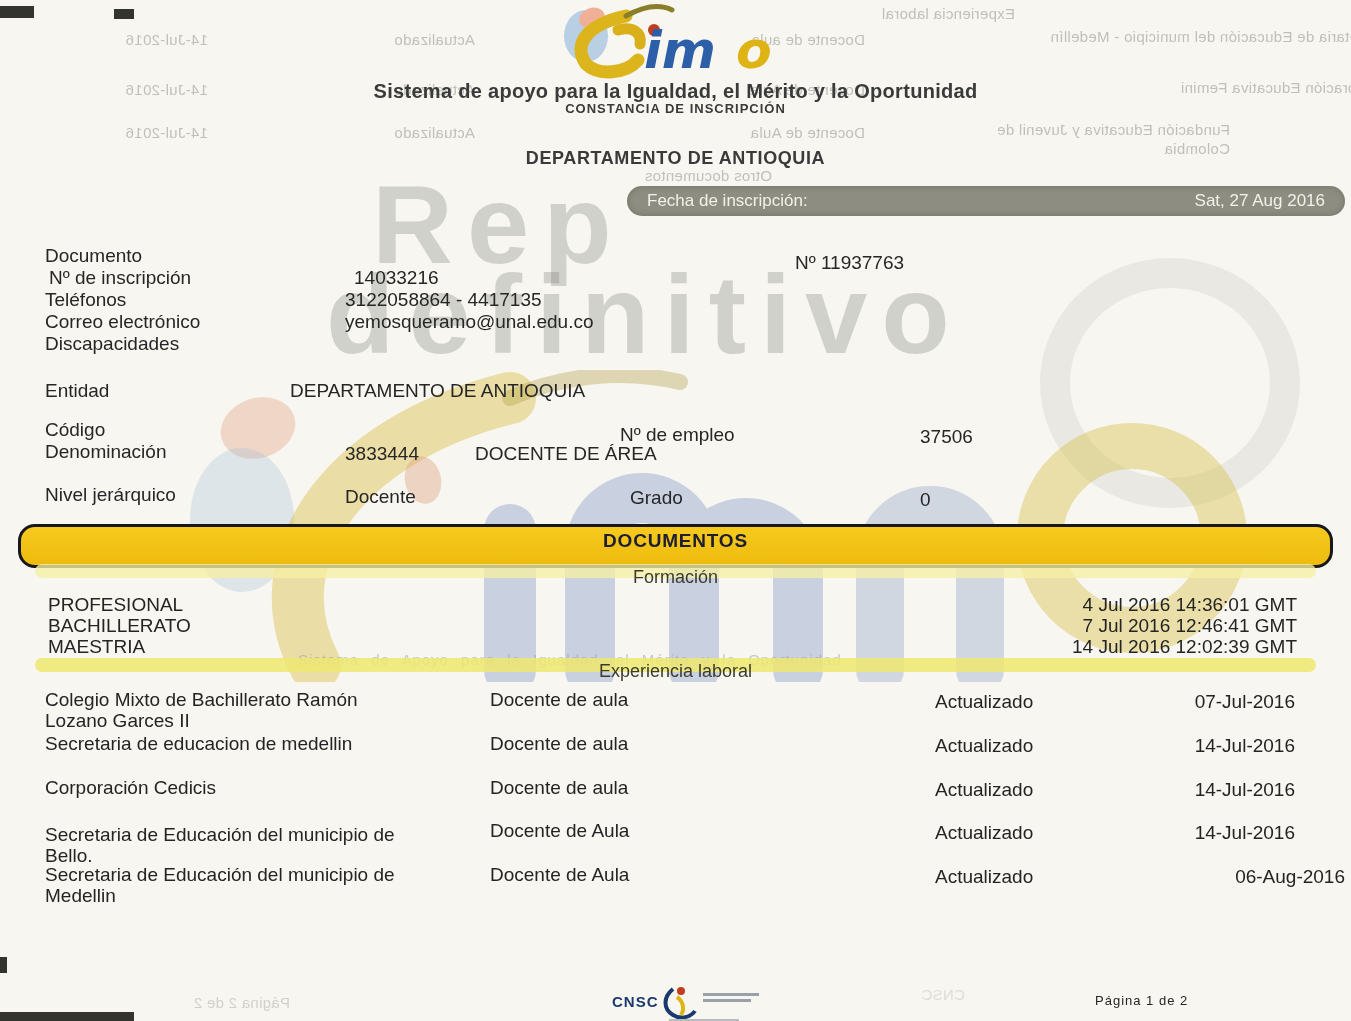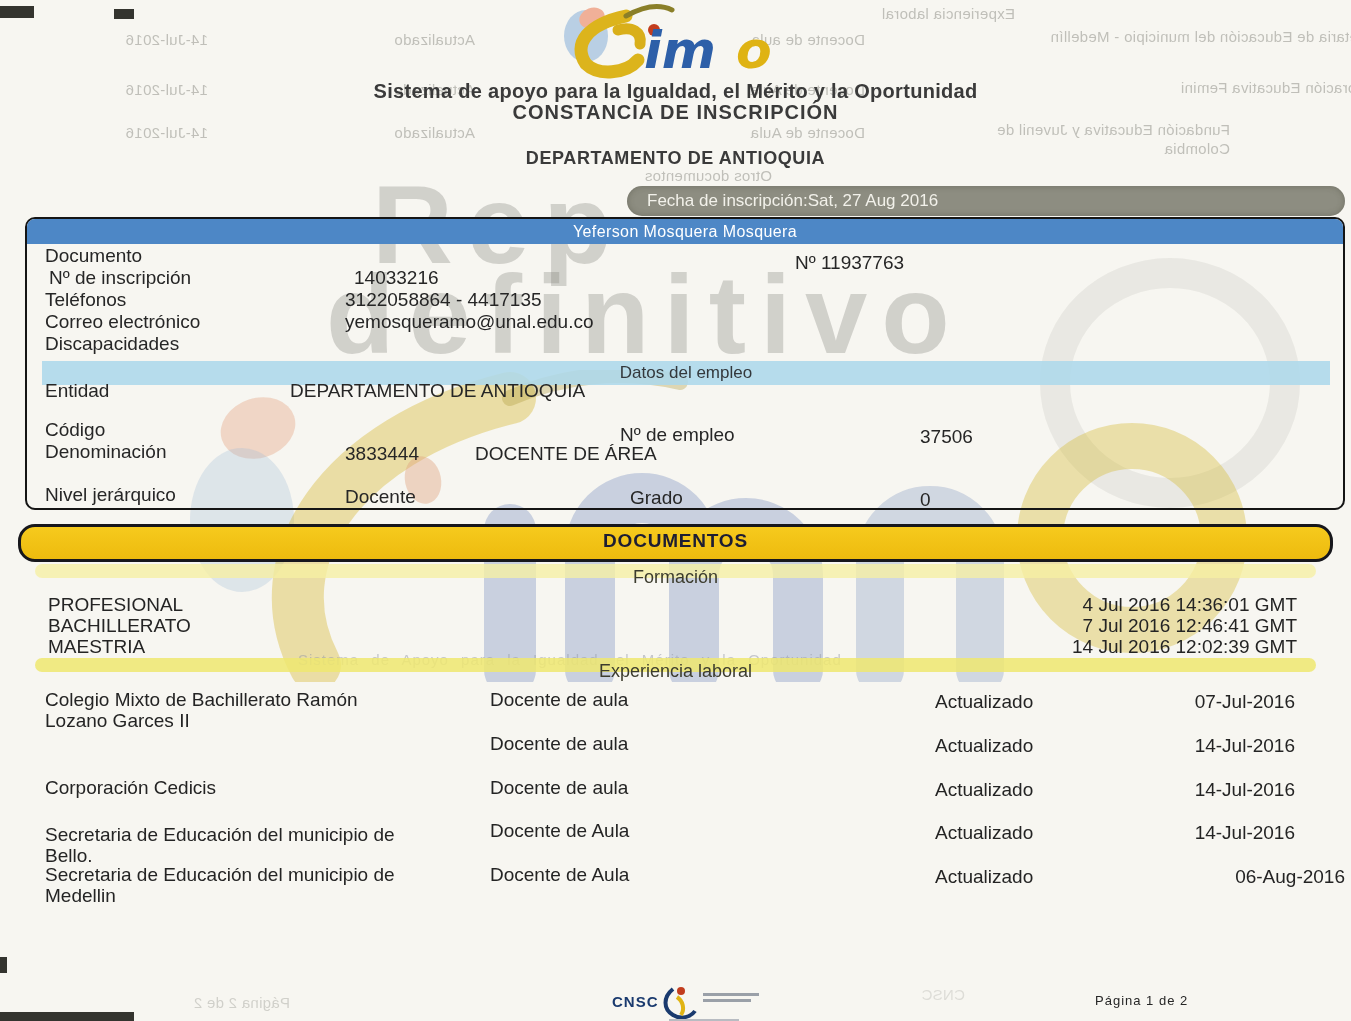"CONSTANCIA DE INSCRIPCIÓN" .hdr.title { font-size: 20px -> 13px }
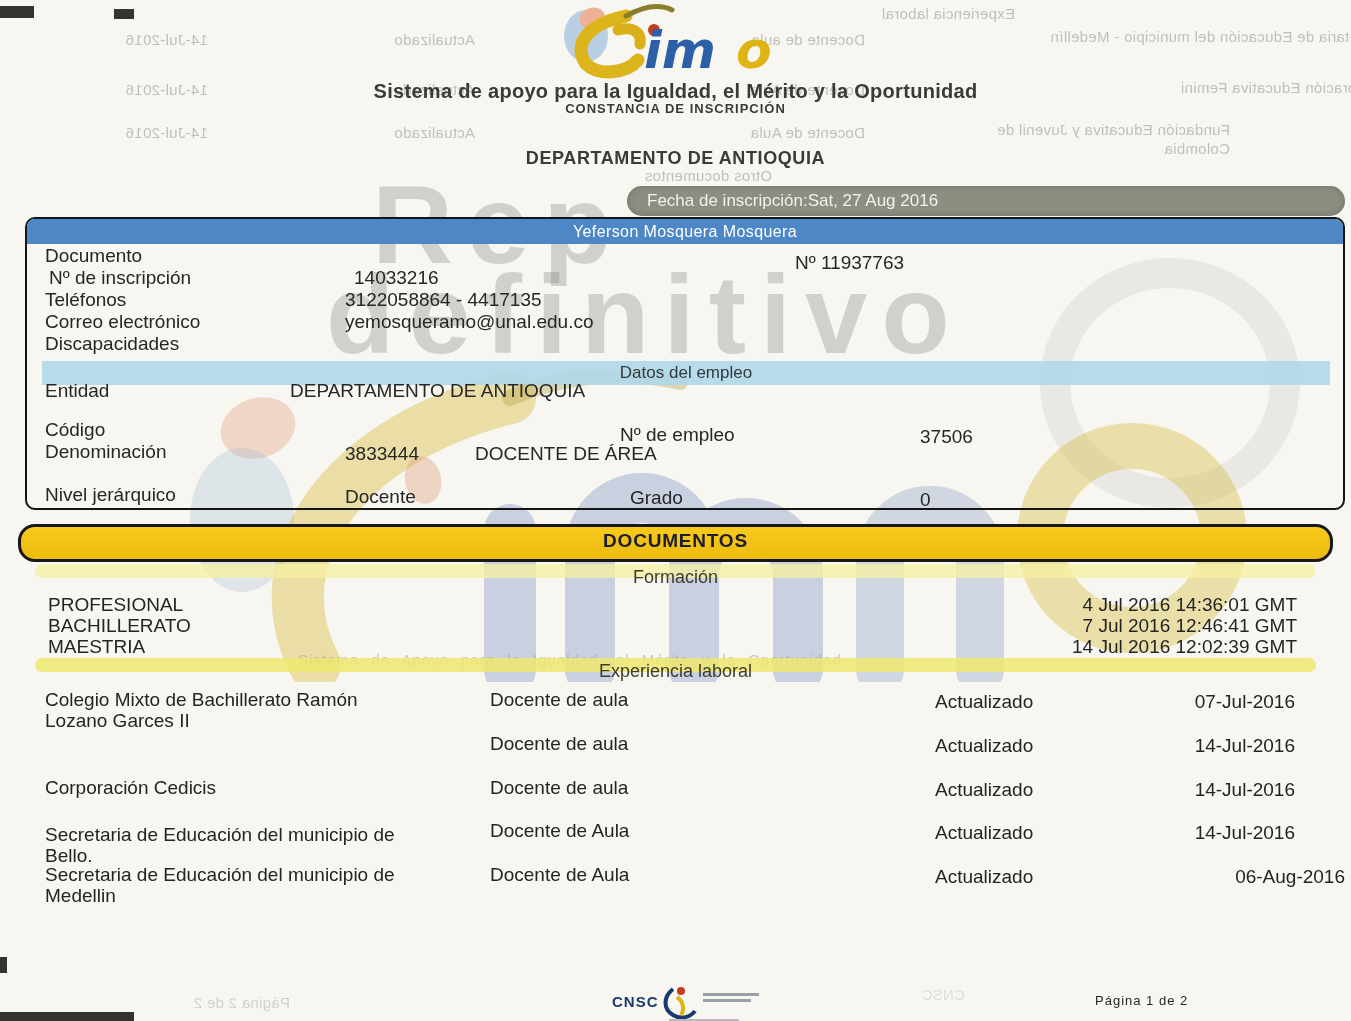"Fecha de inscripción:" .date-bar { justify-content: flex-start -> space-between }
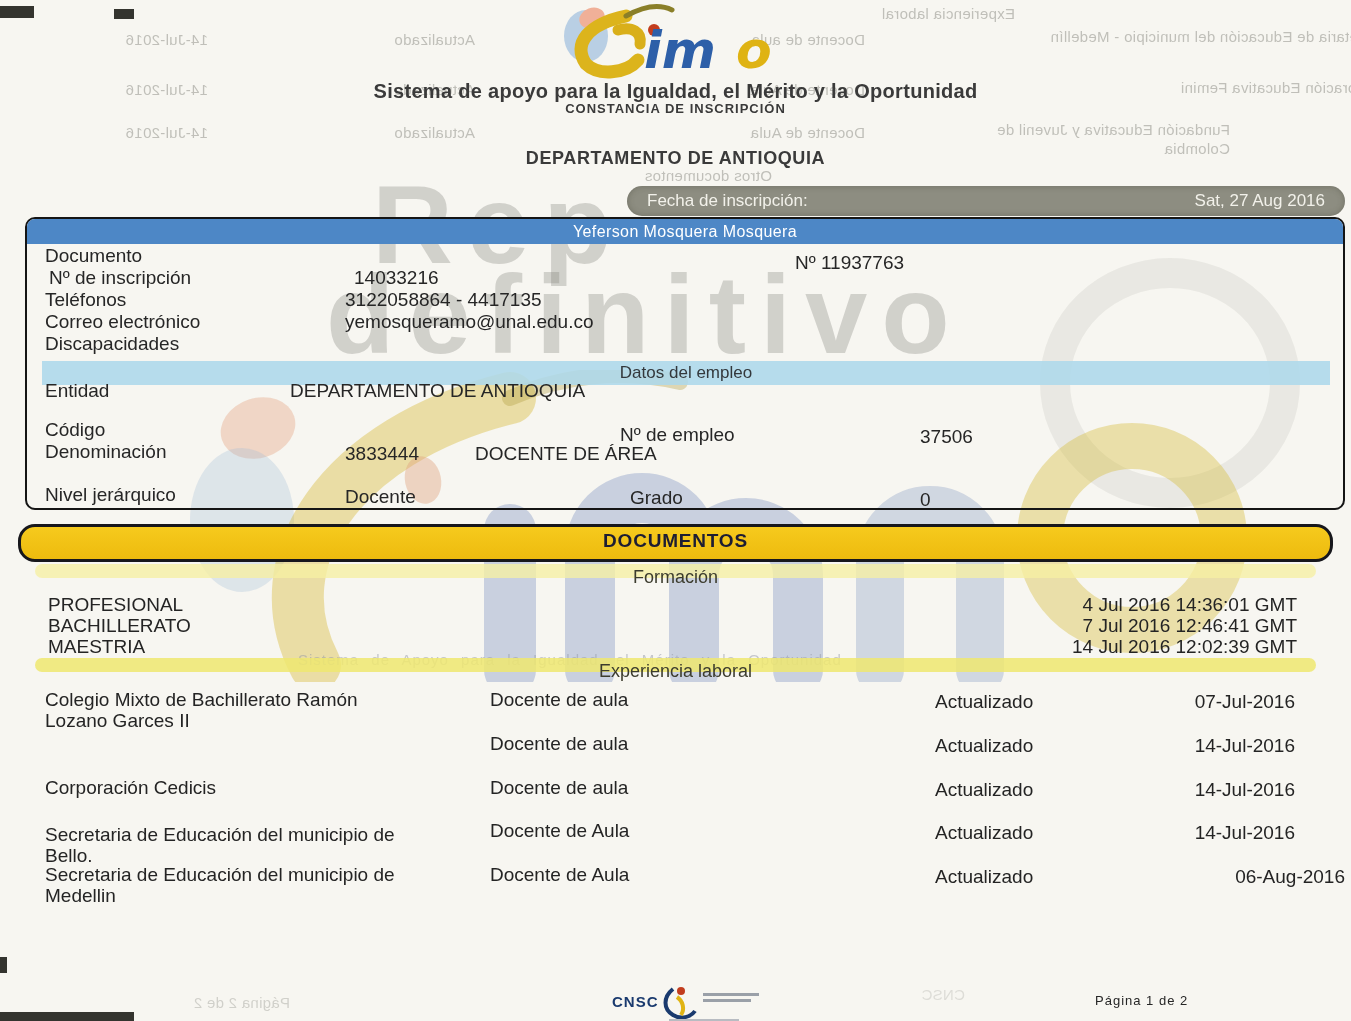"Yeferson Mosquera Mosquera" div.card { html: <div> <div> <span>Yeferson Mosquera Mosquera</span> </div> <div>Datos del empleo</div> </div> -> none }
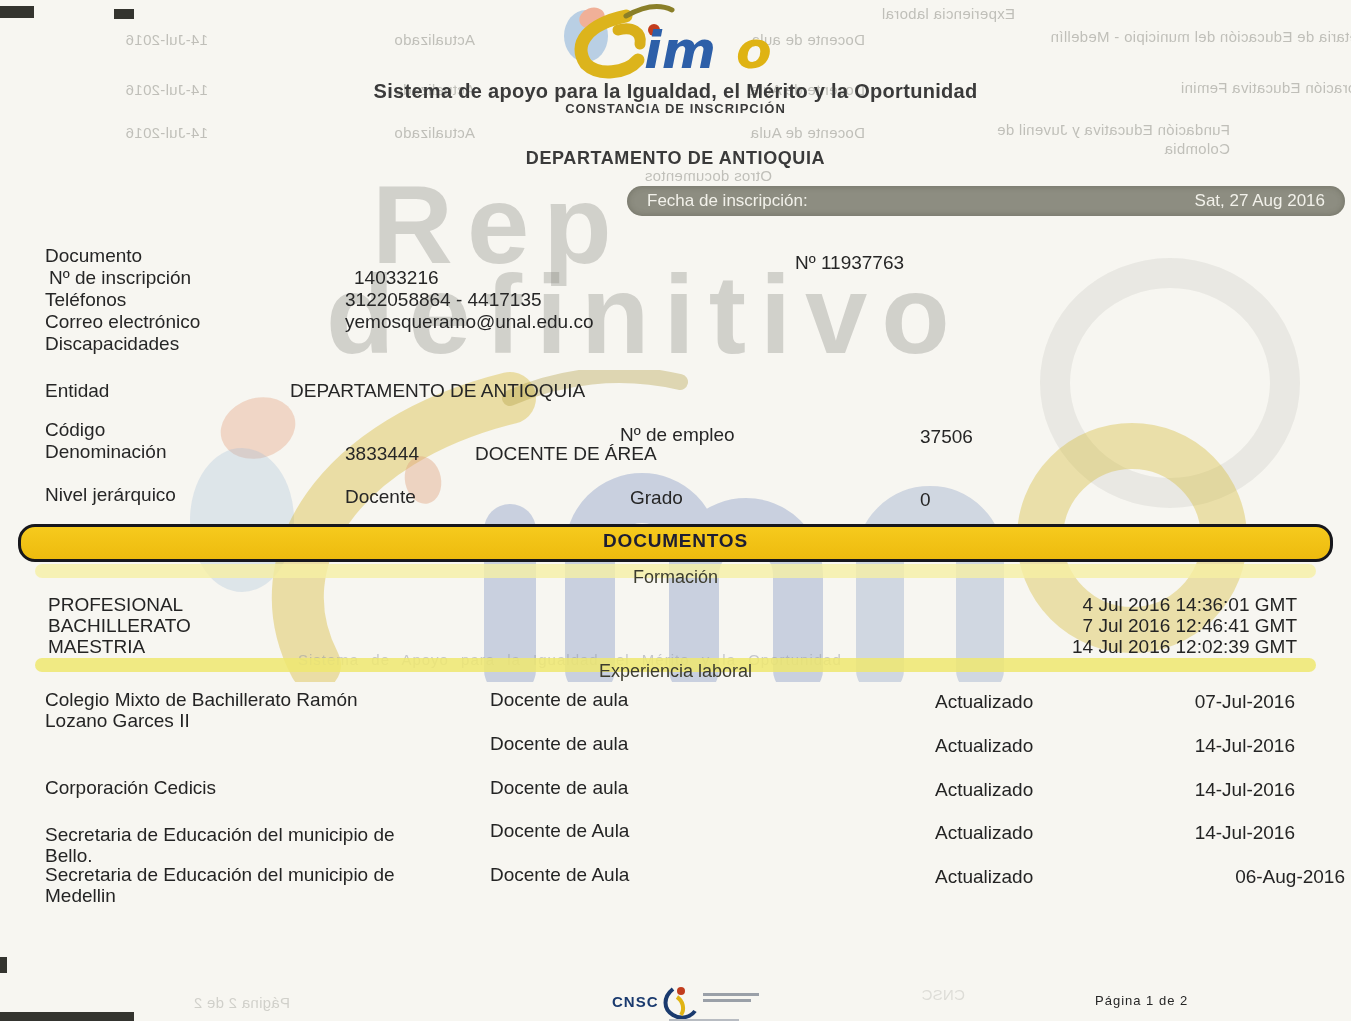"DOCUMENTOS" .docs-bar { height: 38px -> 44px }
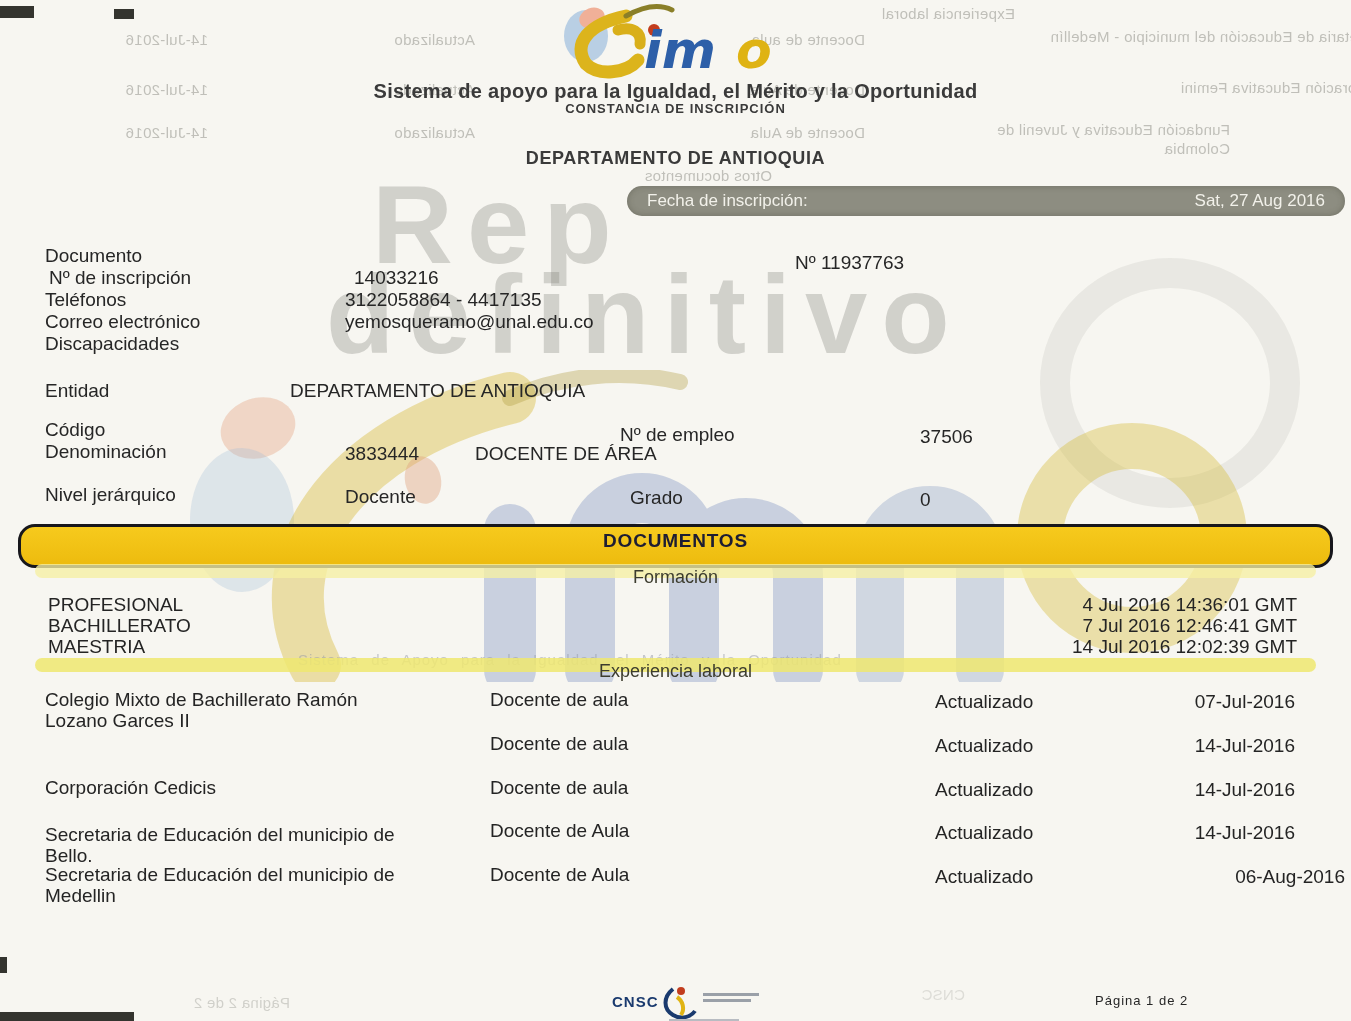"Secretaria de educacion de medellin" div.rowtext { html: none -> <div>Secretaria de educacion de medellin</div> }
